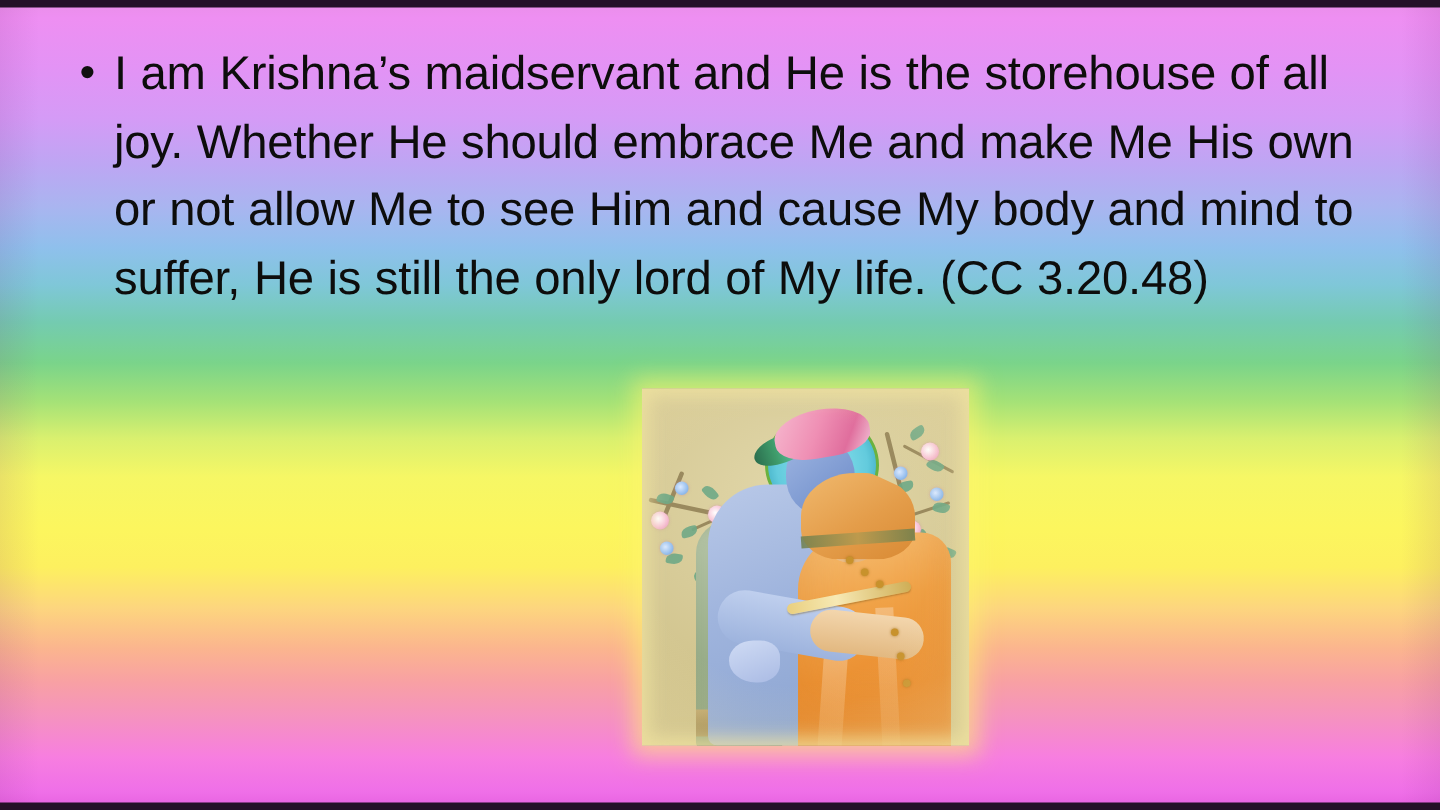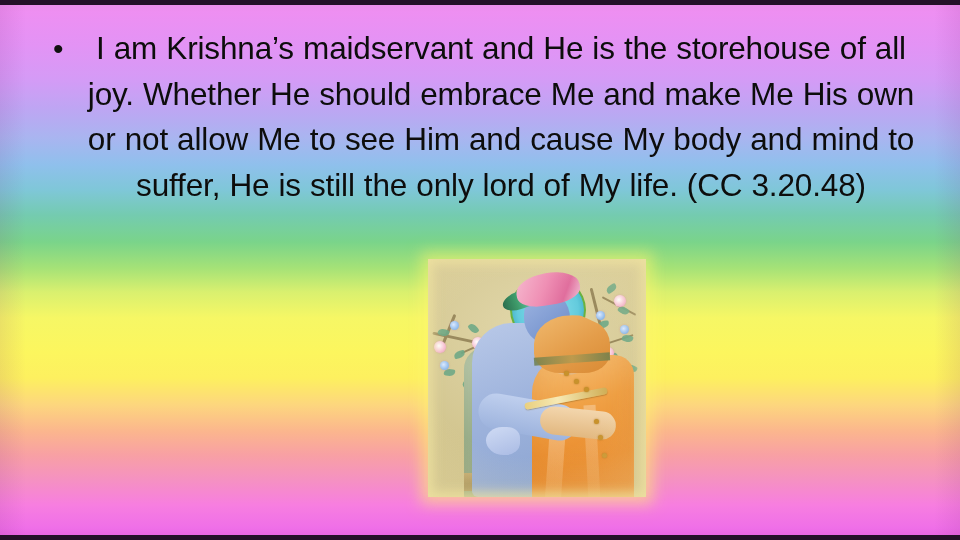"I am Krishna’s maidservant and" .bullet-text { text-align: center -> none }
